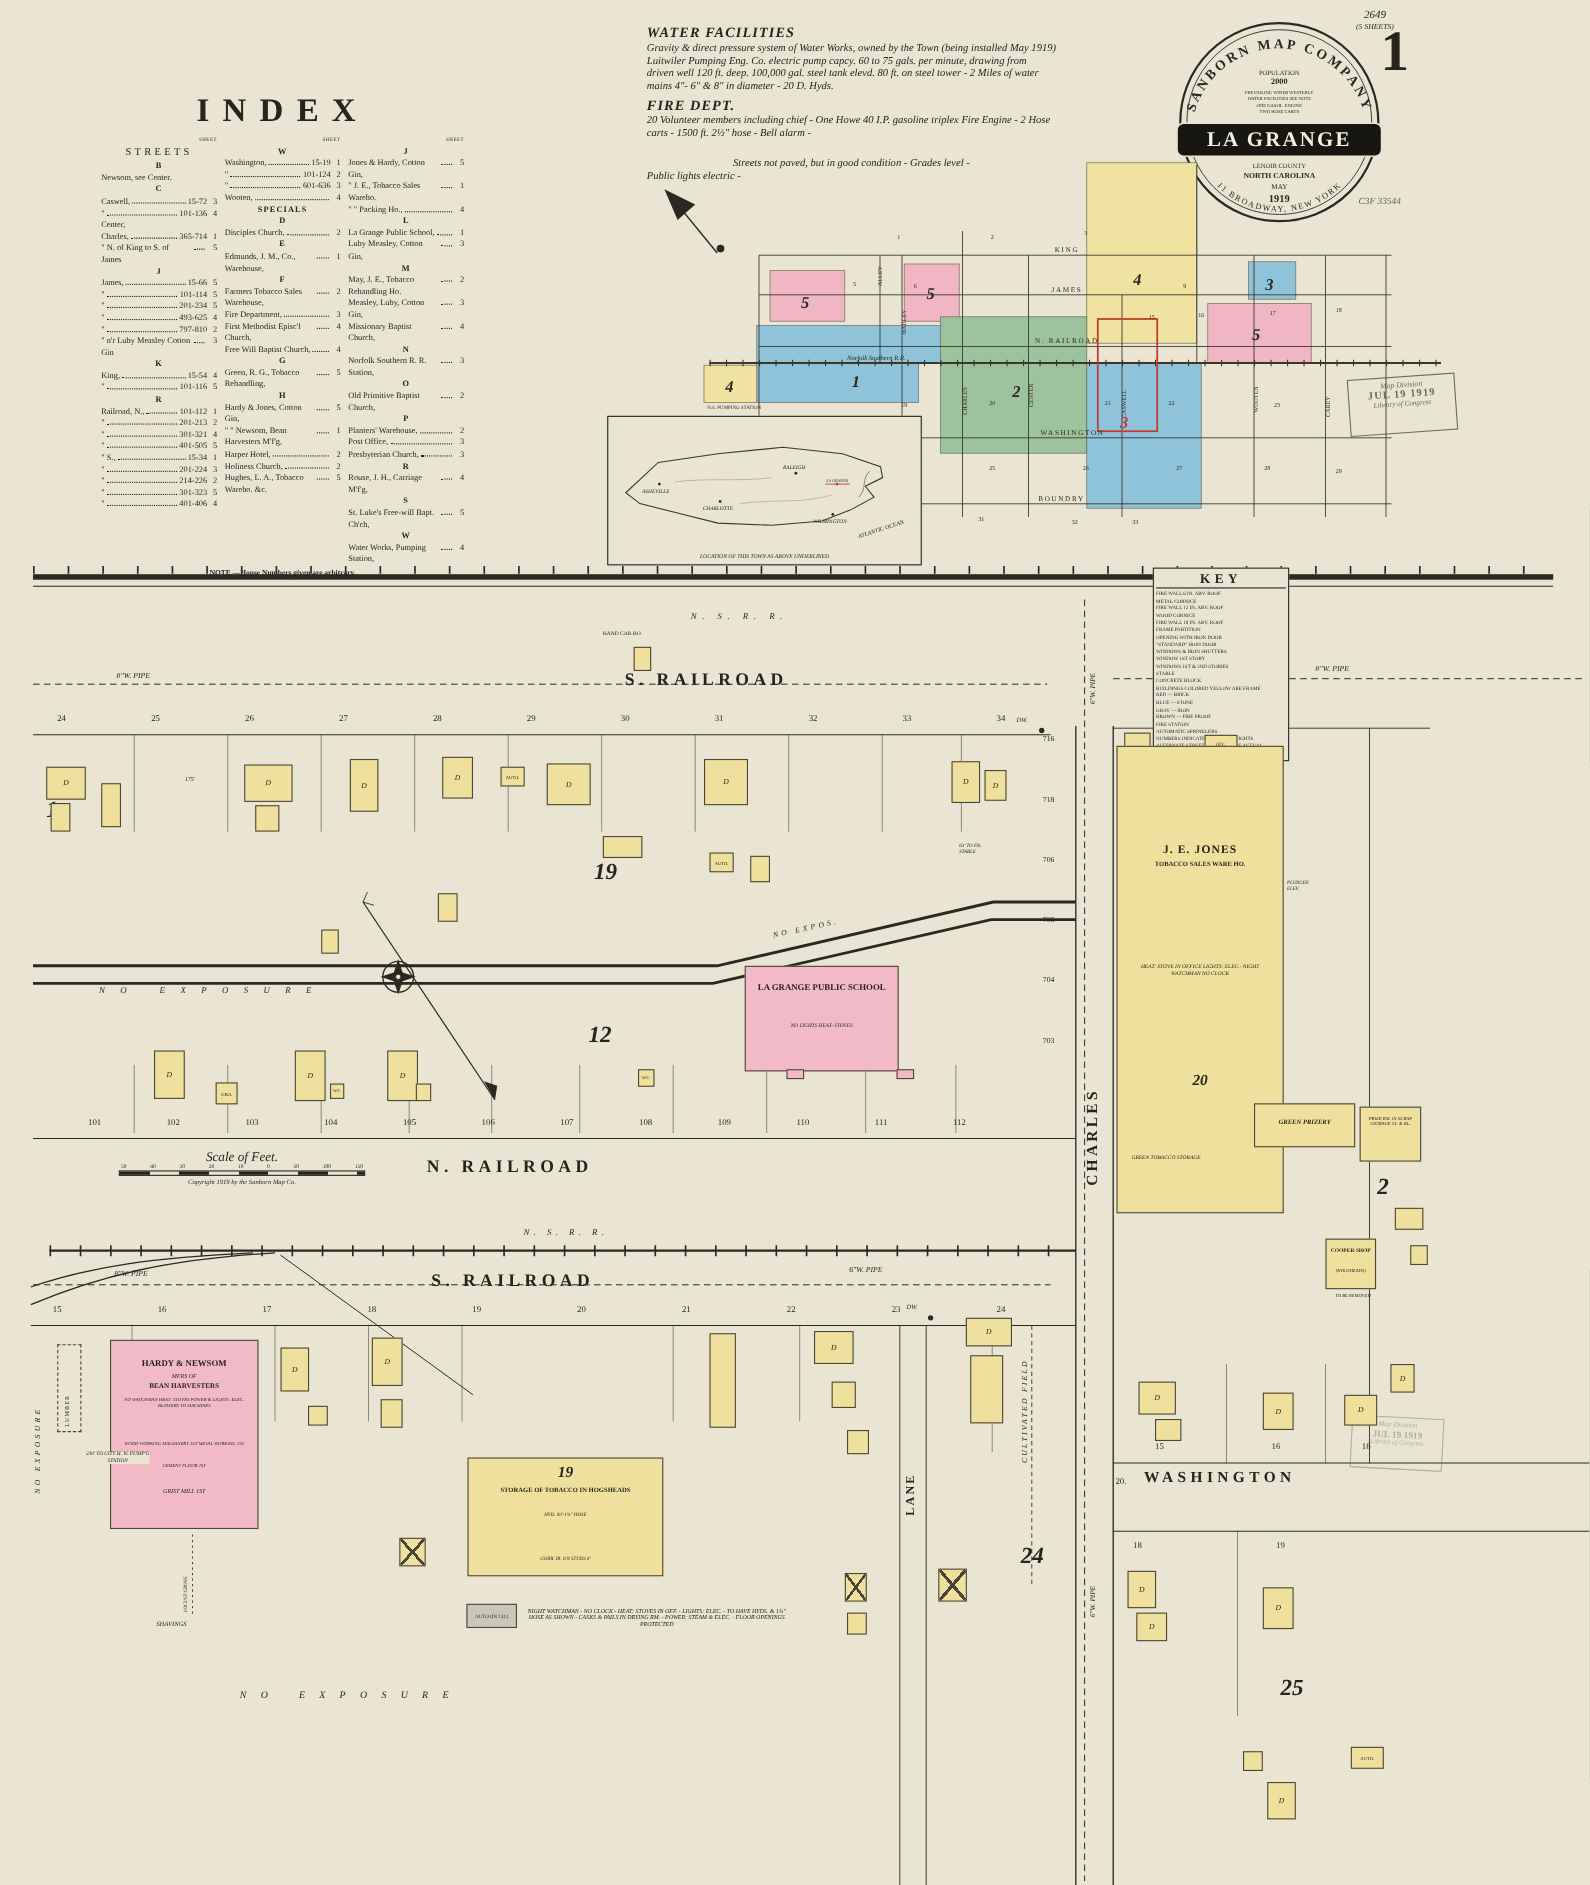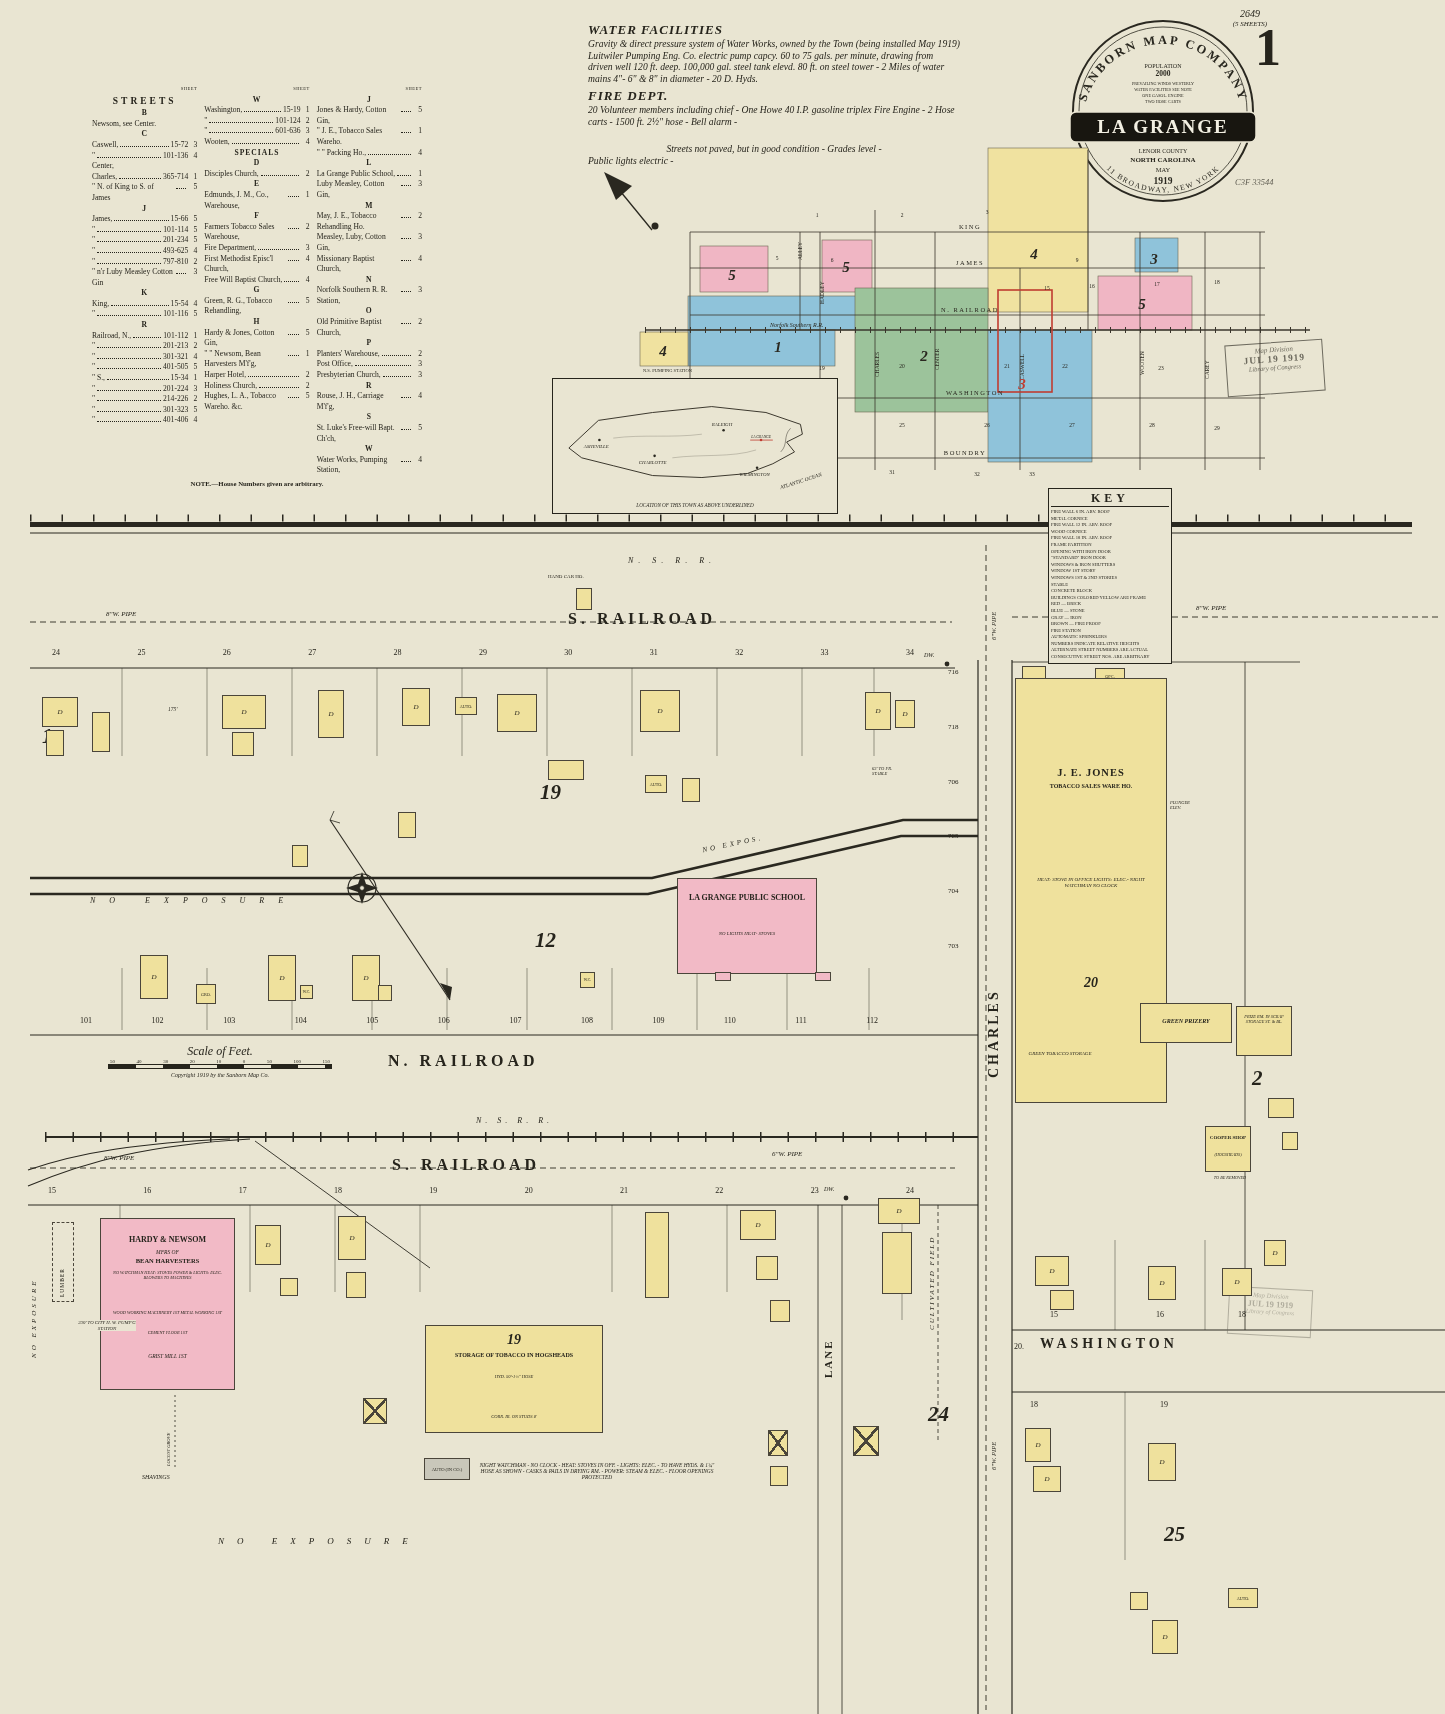"INDEX" div.ix-title { html: none -> <div>INDEX</div> }
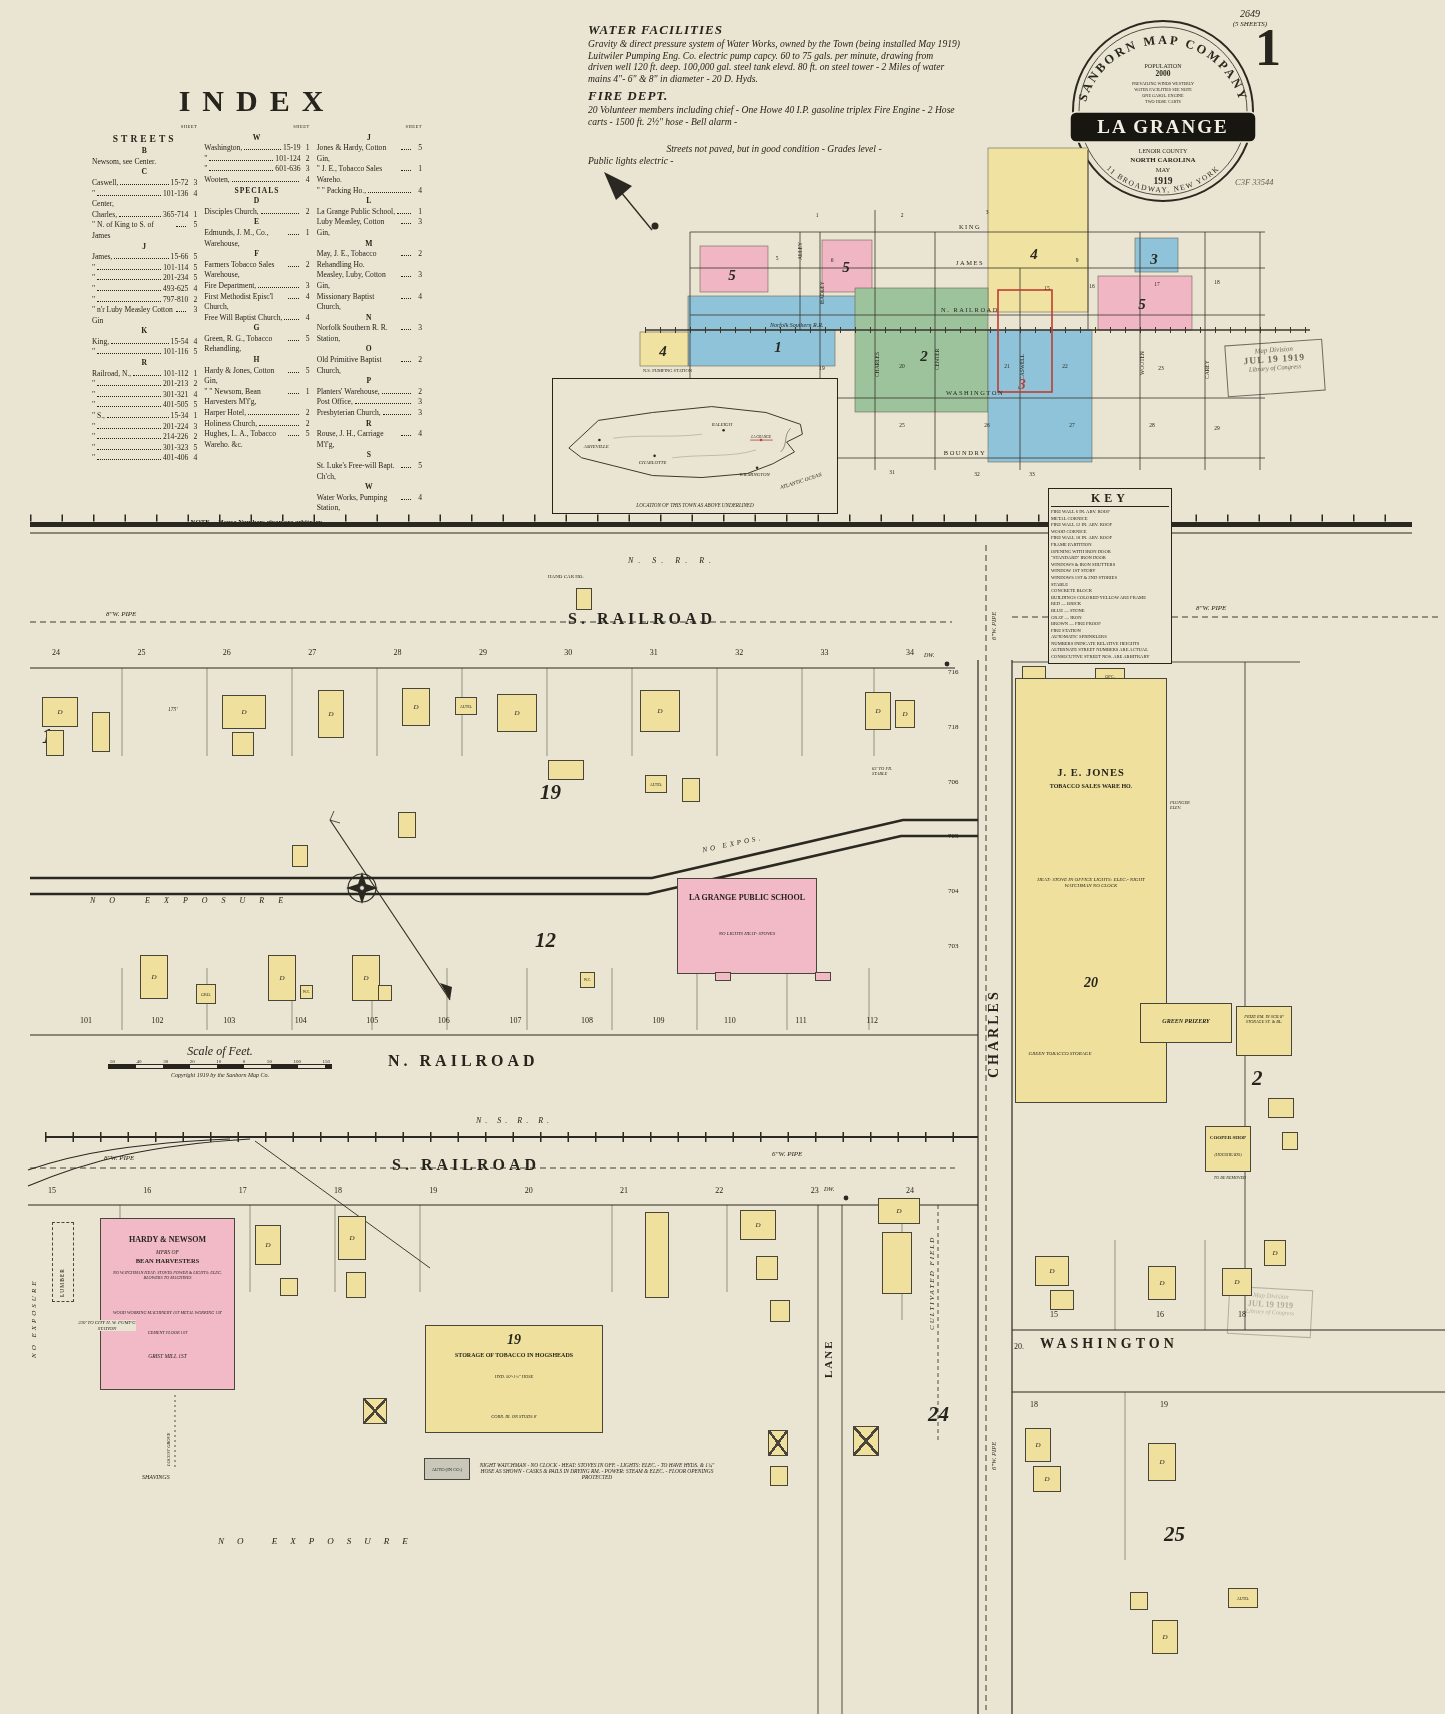"STREETS" .ix-head { font-weight: bold -> normal }
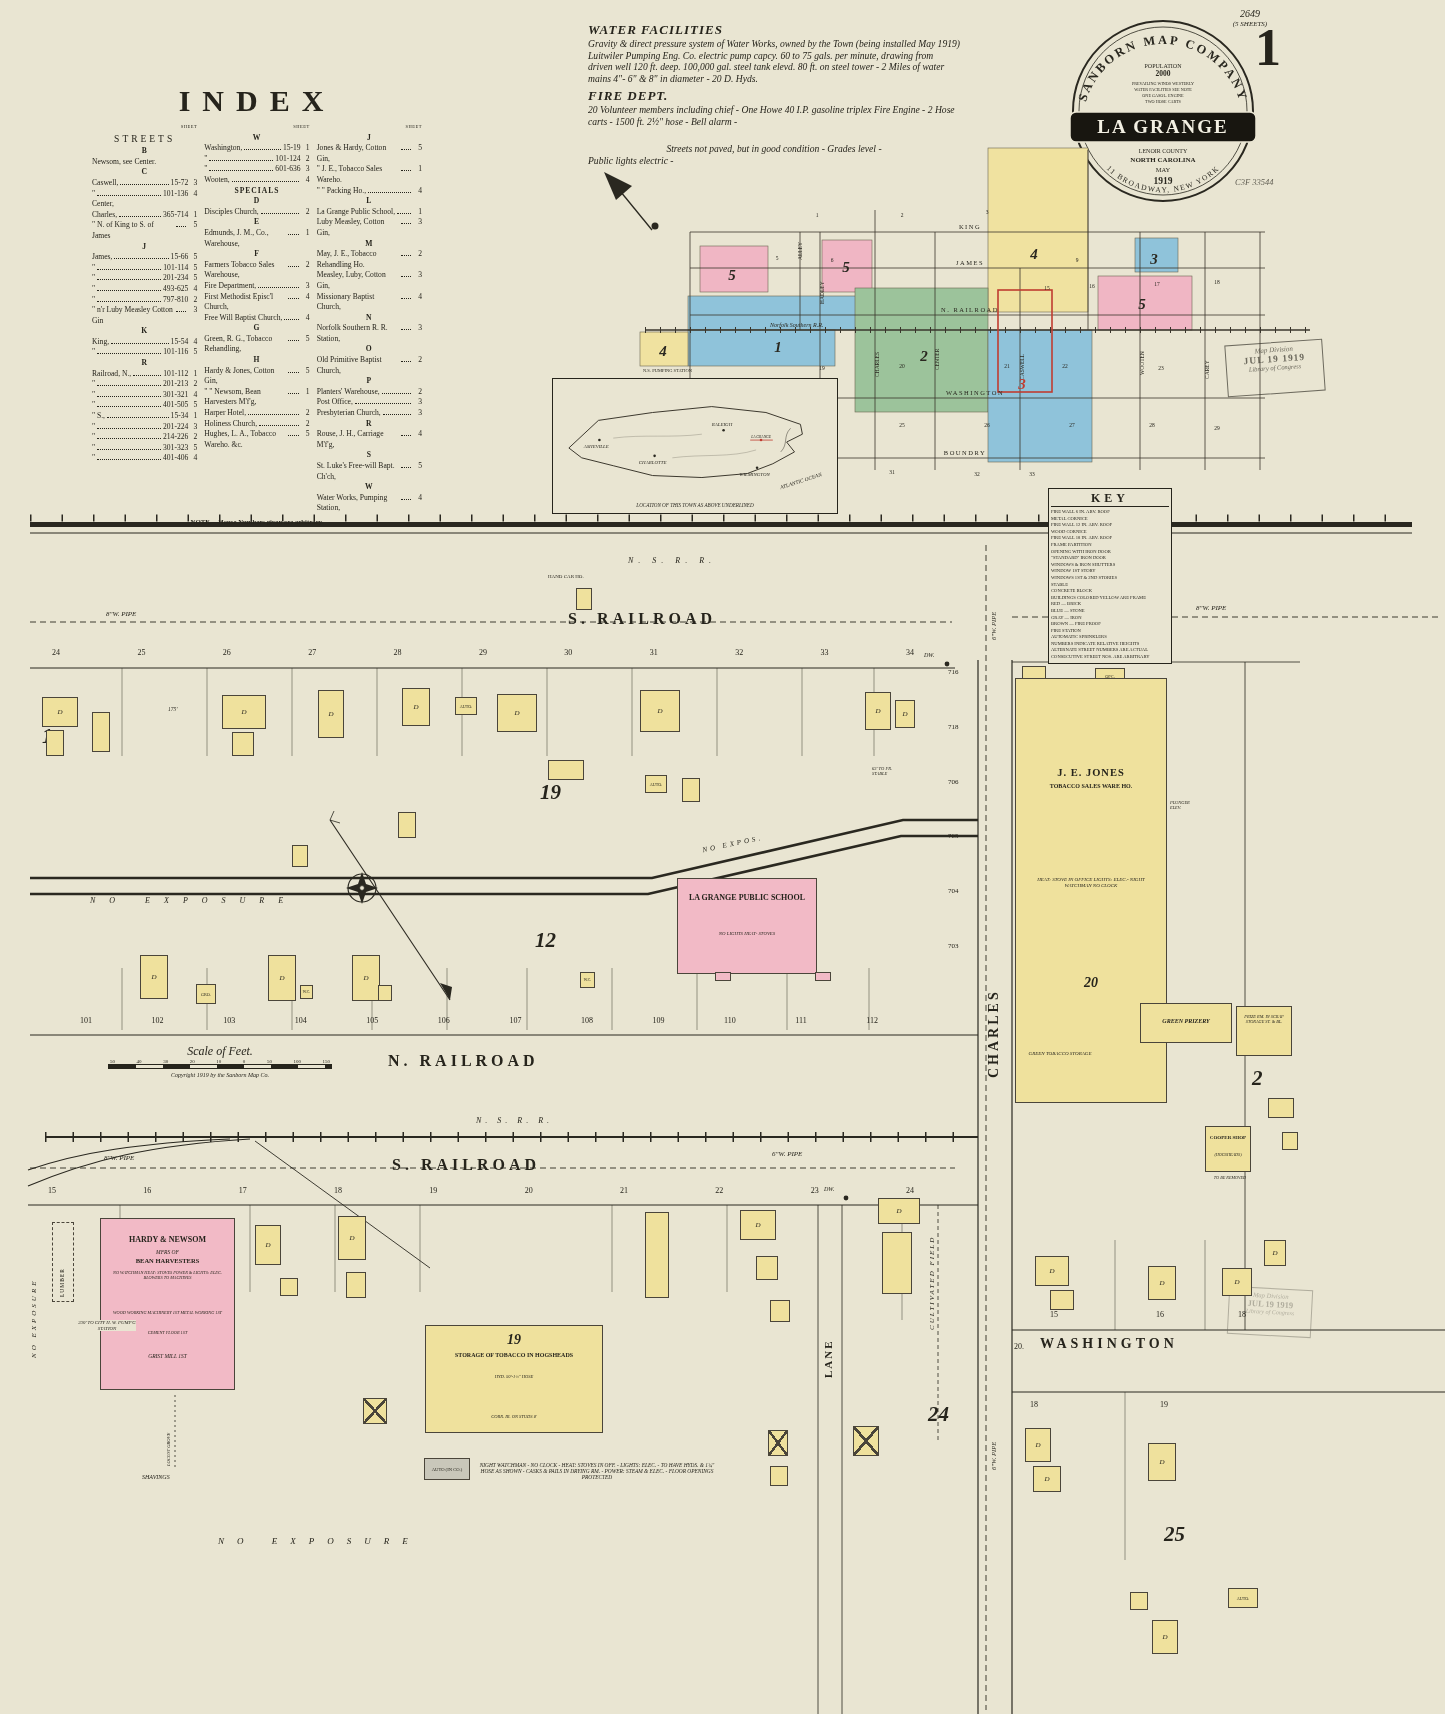"KEY" #key { top: 488px -> 516px }
